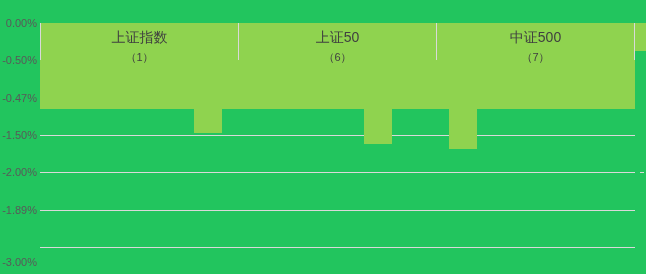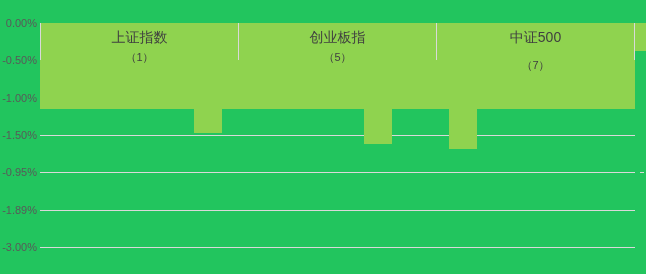"创业板指" div.label-cell { html: <div> <span>创业板指</span> <span>（5）</span> </div> -> none }
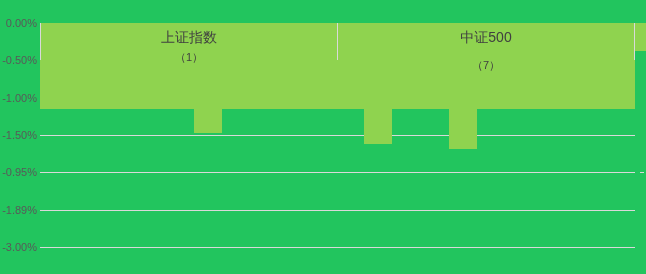"上证50" div.label-cell { html: none -> <div> <span>上证50</span> <span>（6）</span> </div> }
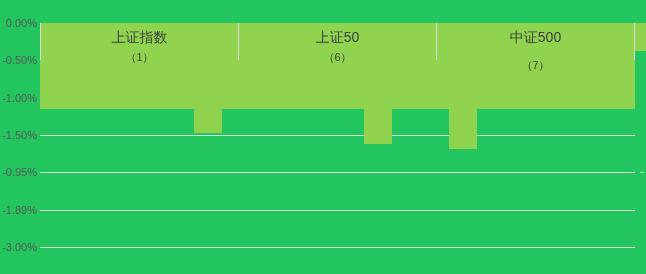"中证500" .label-cell:last-child { gap: 8px -> none }
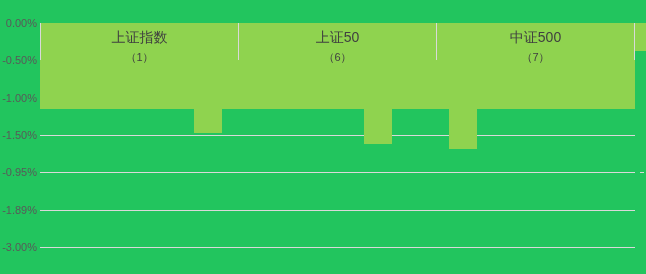"-1.00%" div.y-tick-label { text: -1.00% -> -0.47% }
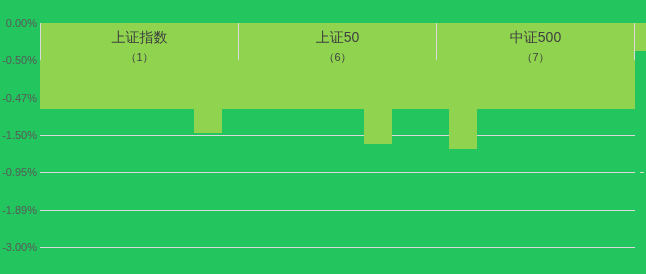"-0.95%" div.y-tick-label { text: -0.95% -> -2.00% }
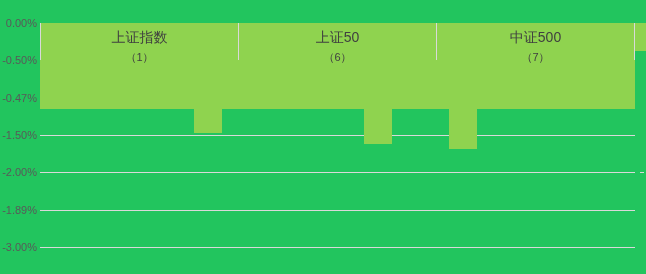"-3.00%" div.y-tick-label { top: 224px -> 239px }
